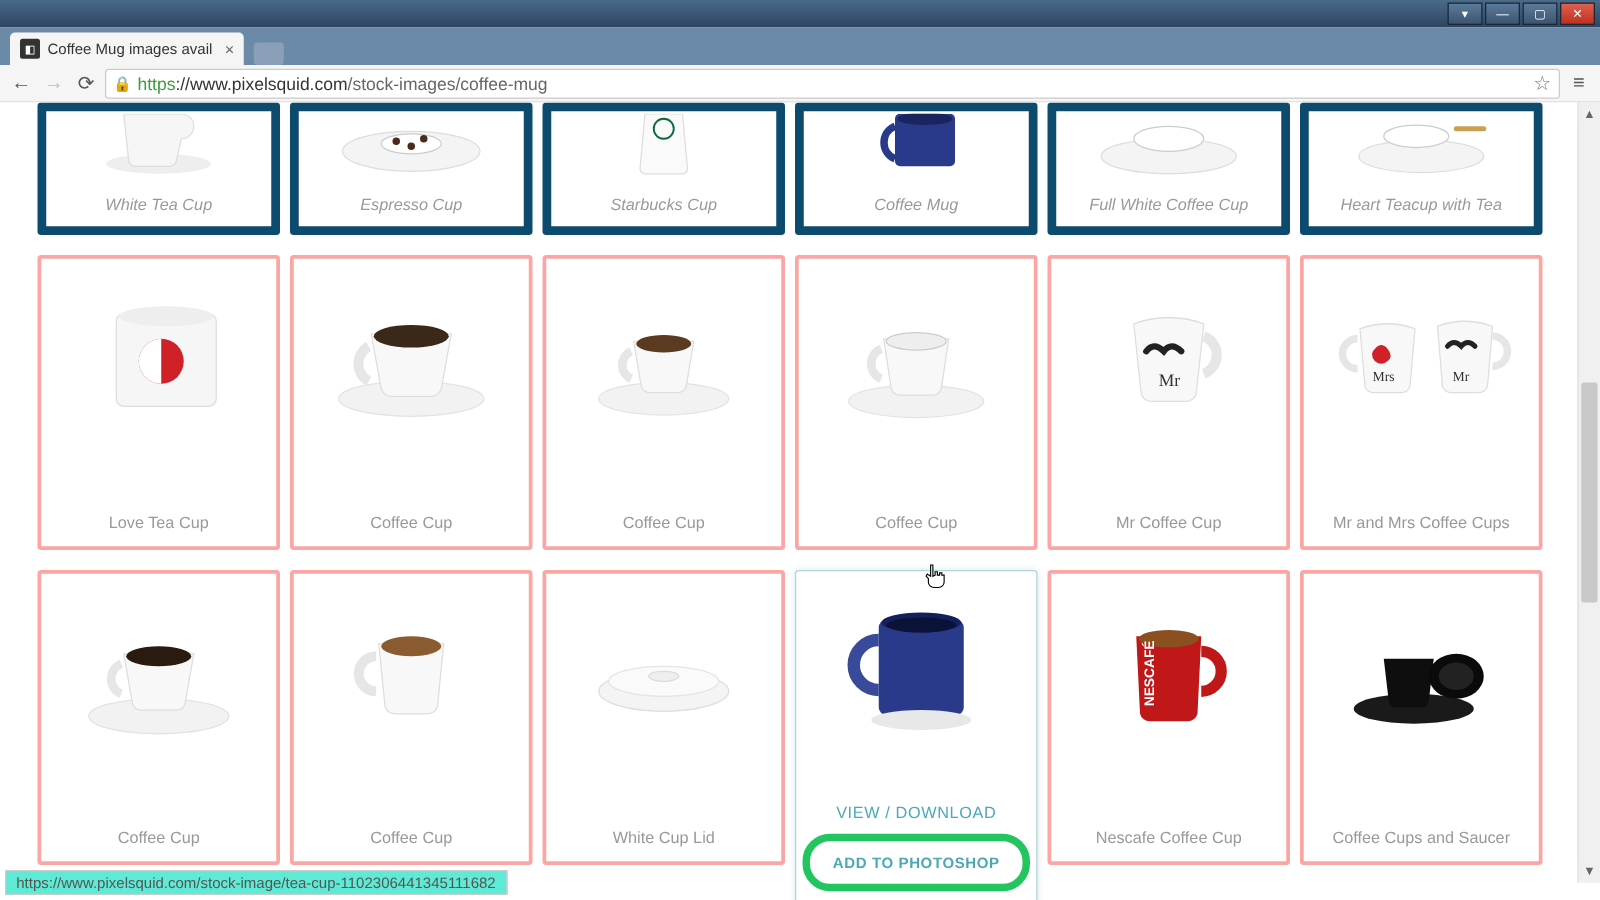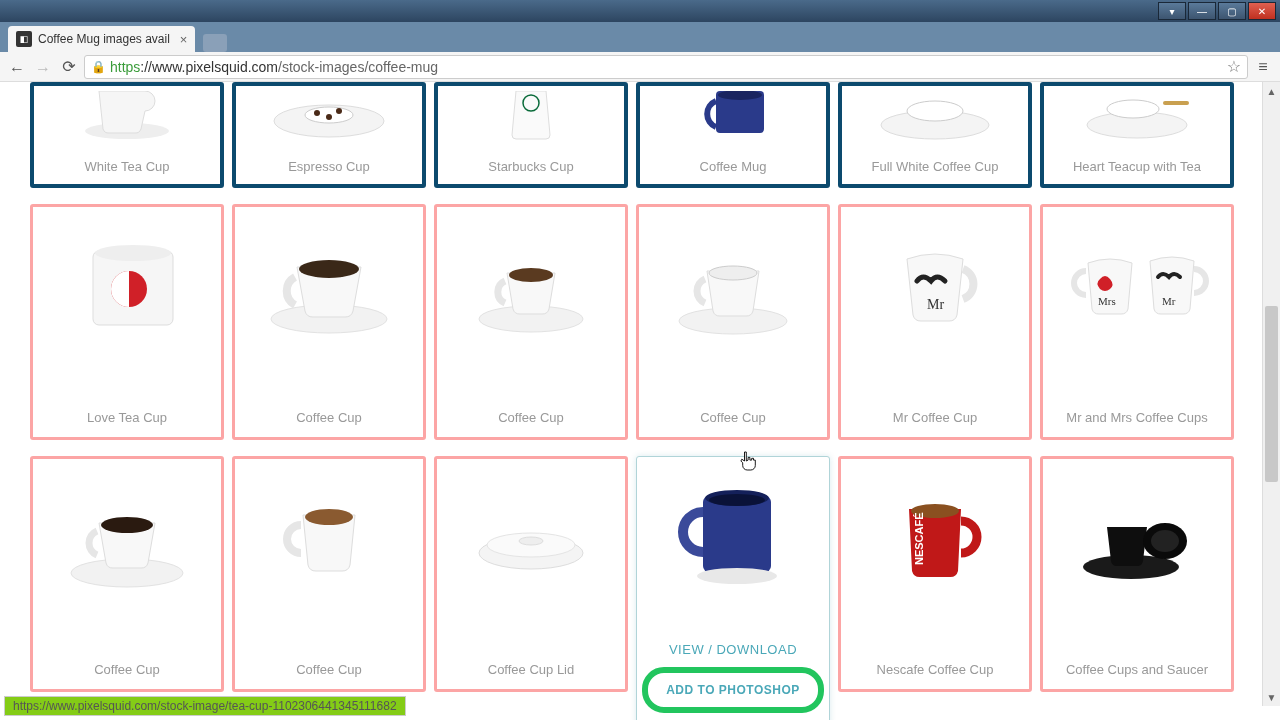"White Tea Cup" .row1 .card { border: 4px solid #0c4a6e -> 7px solid #0c4a6e; font-style: none -> italic }
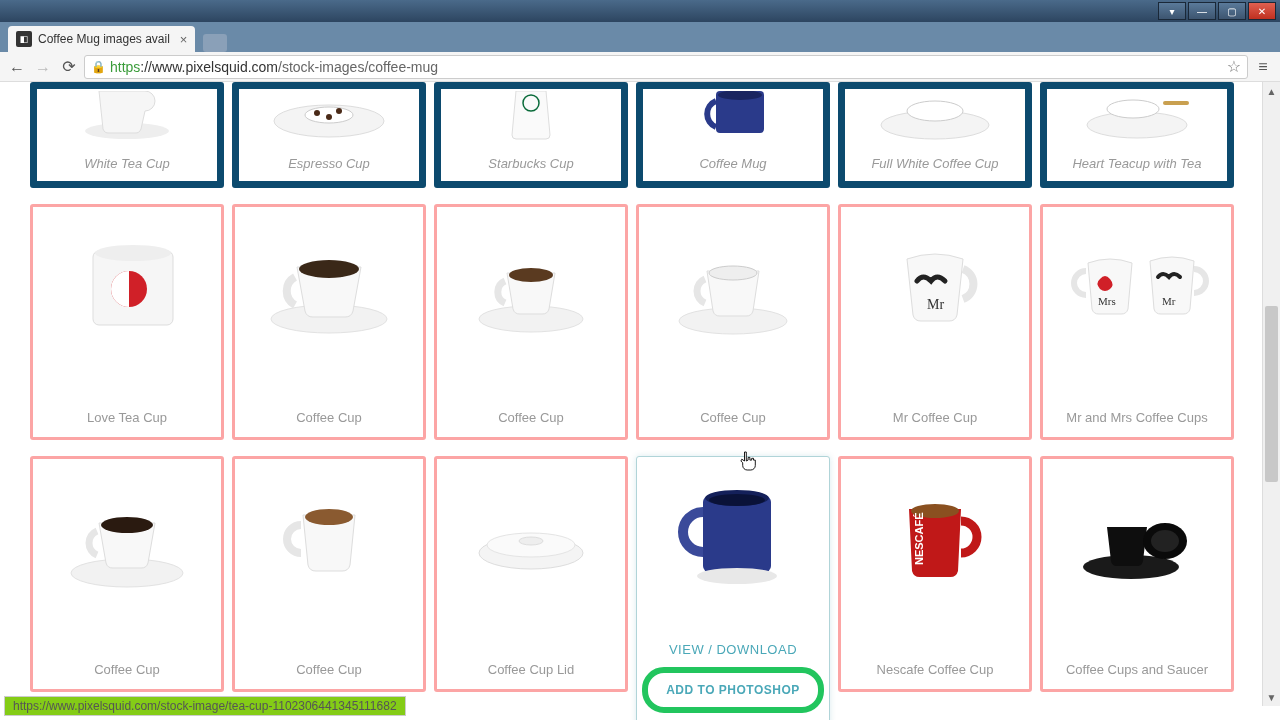"Coffee Cup Lid" div.label { text: Coffee -> White }
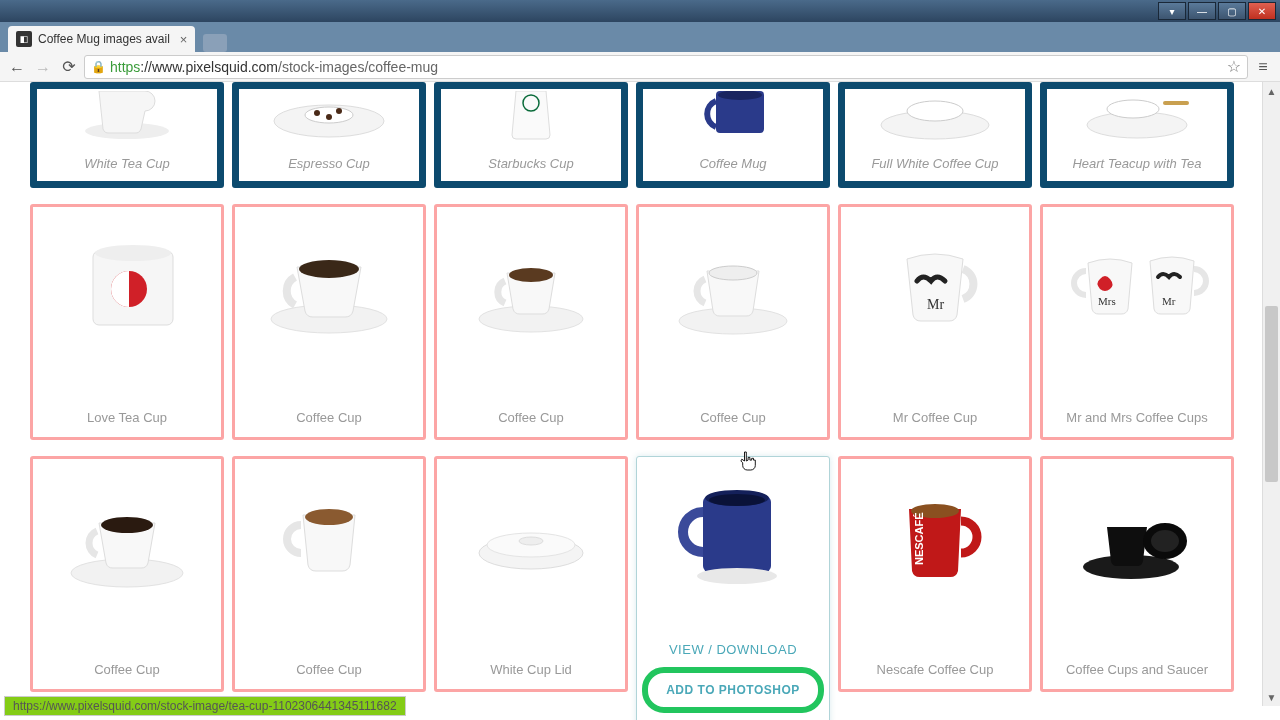"https://www.pixelsquid.com/stock-image/t" .status { background: #84cc16 -> #5eead4 }
